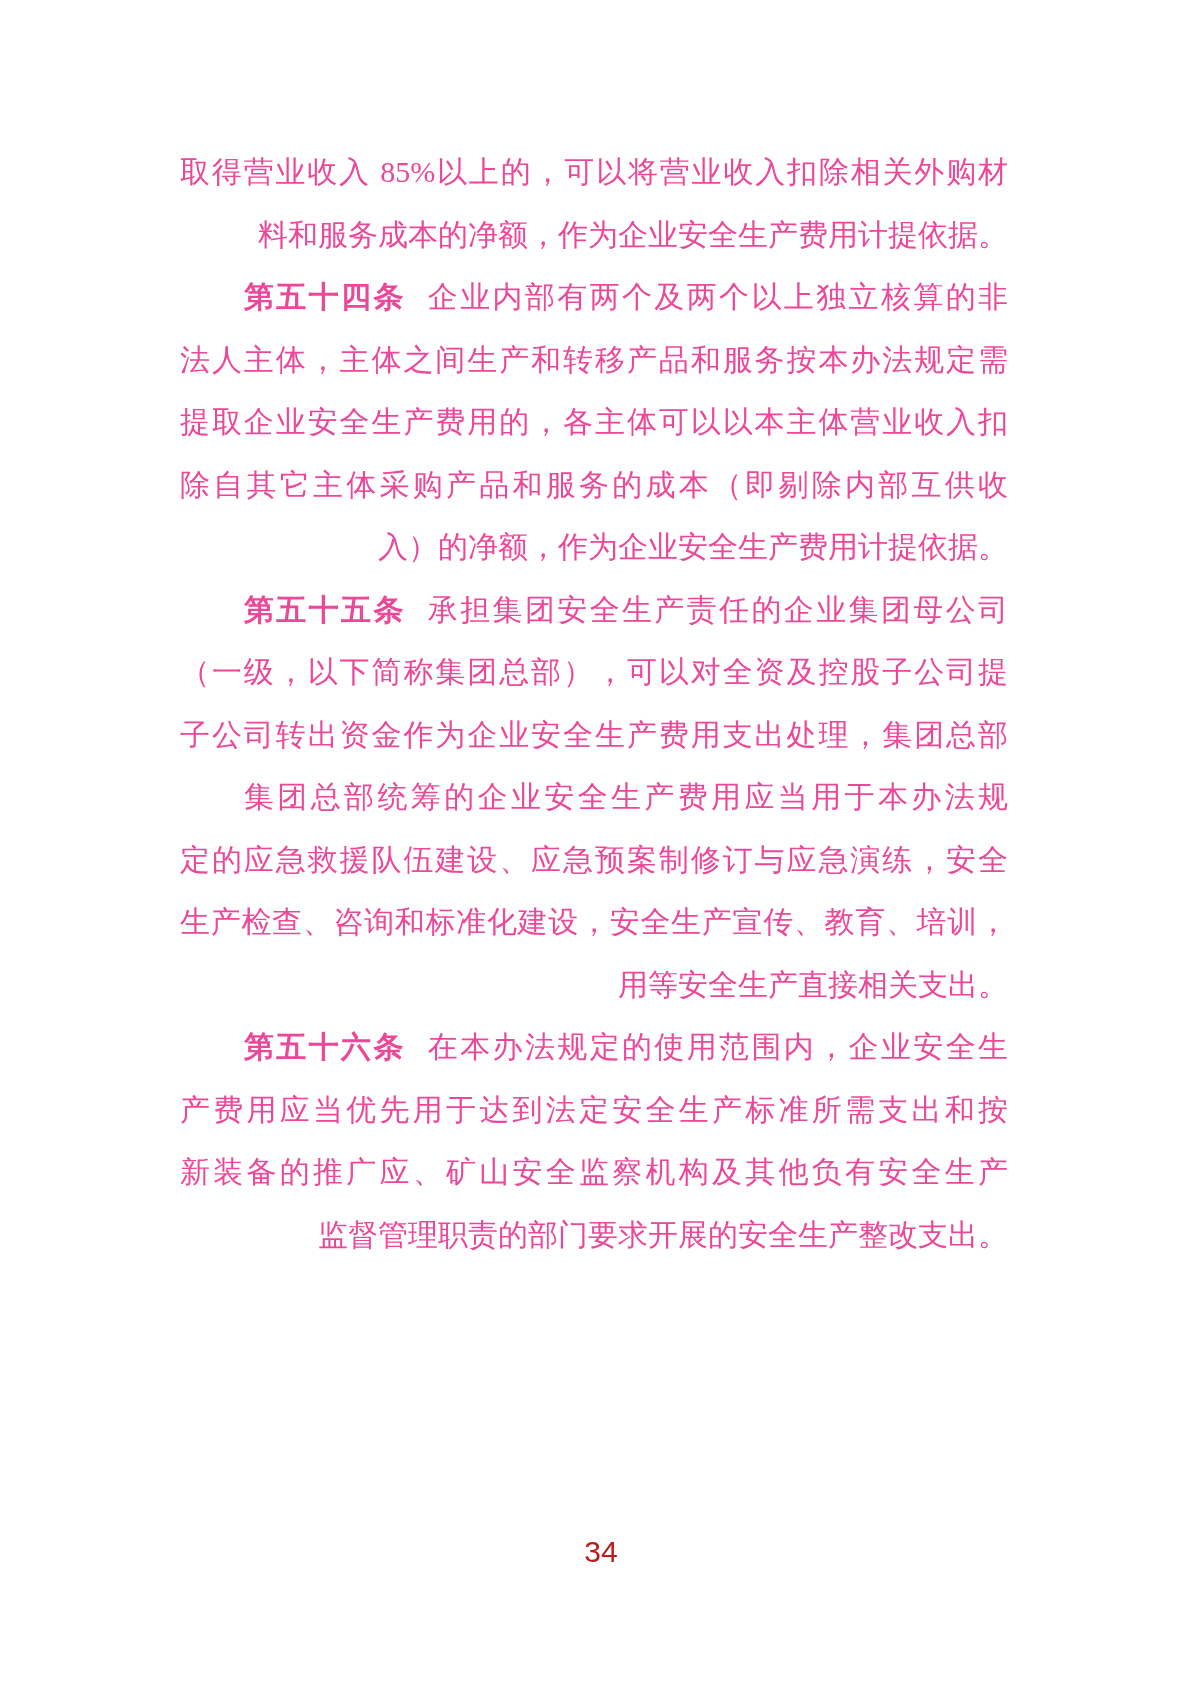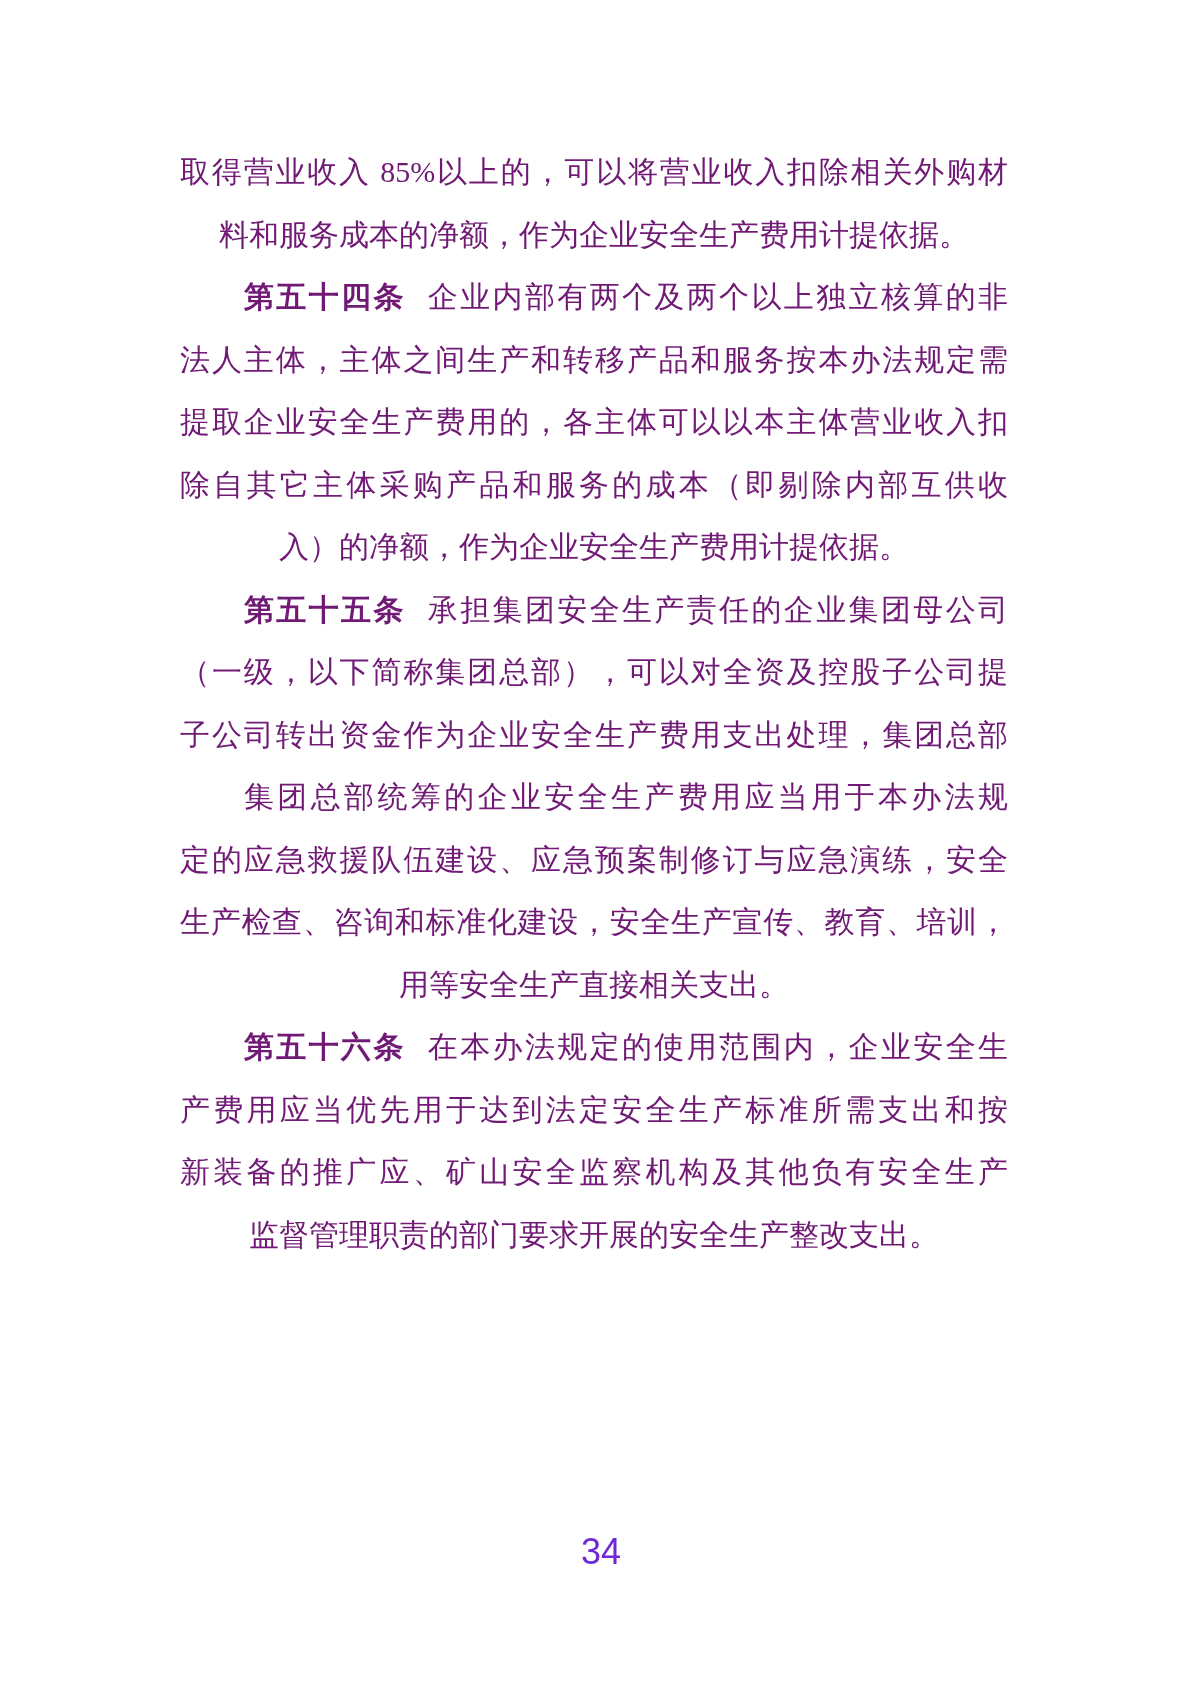"取得营业收入 85%以上的，可以将营业收入扣除相关外购材" .line { color: #701a75 -> #ec4899 }
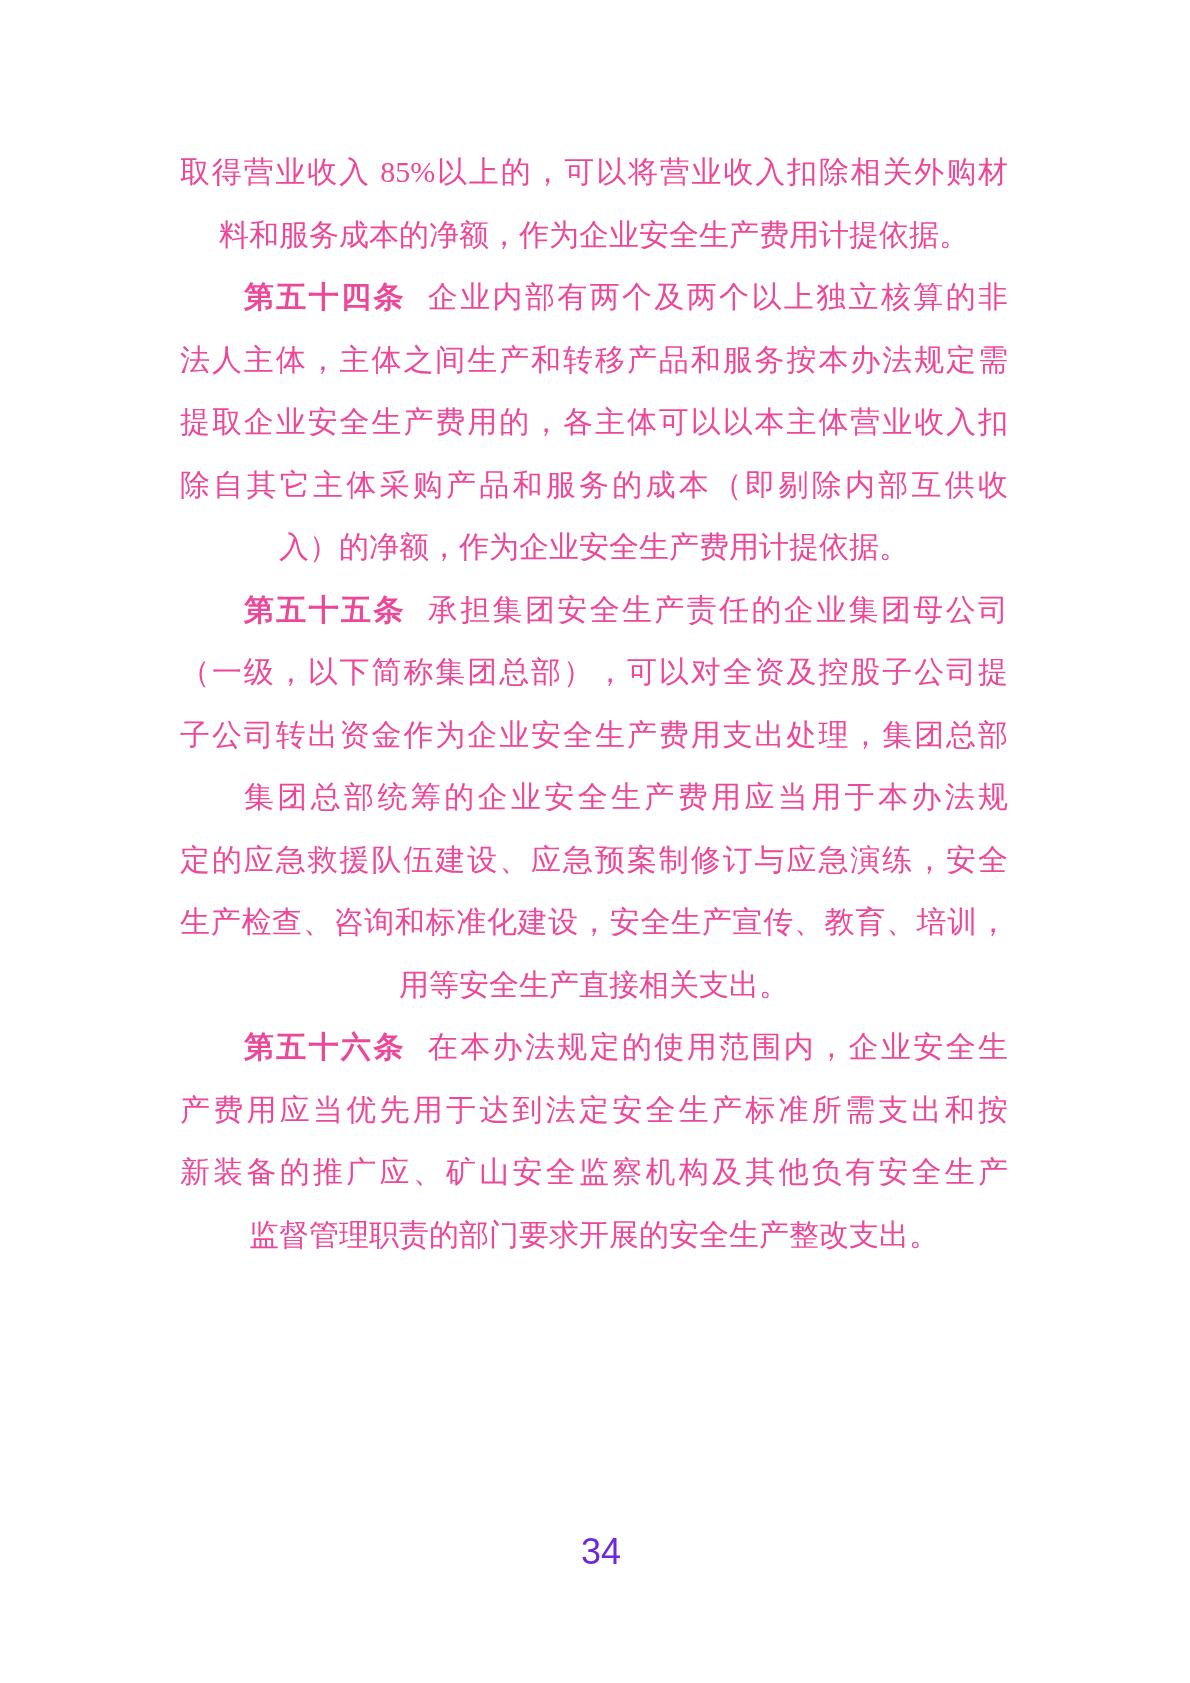"料和服务成本的净额，作为企业安全生产费用计提依据。" .line.pend { text-align: center -> right }
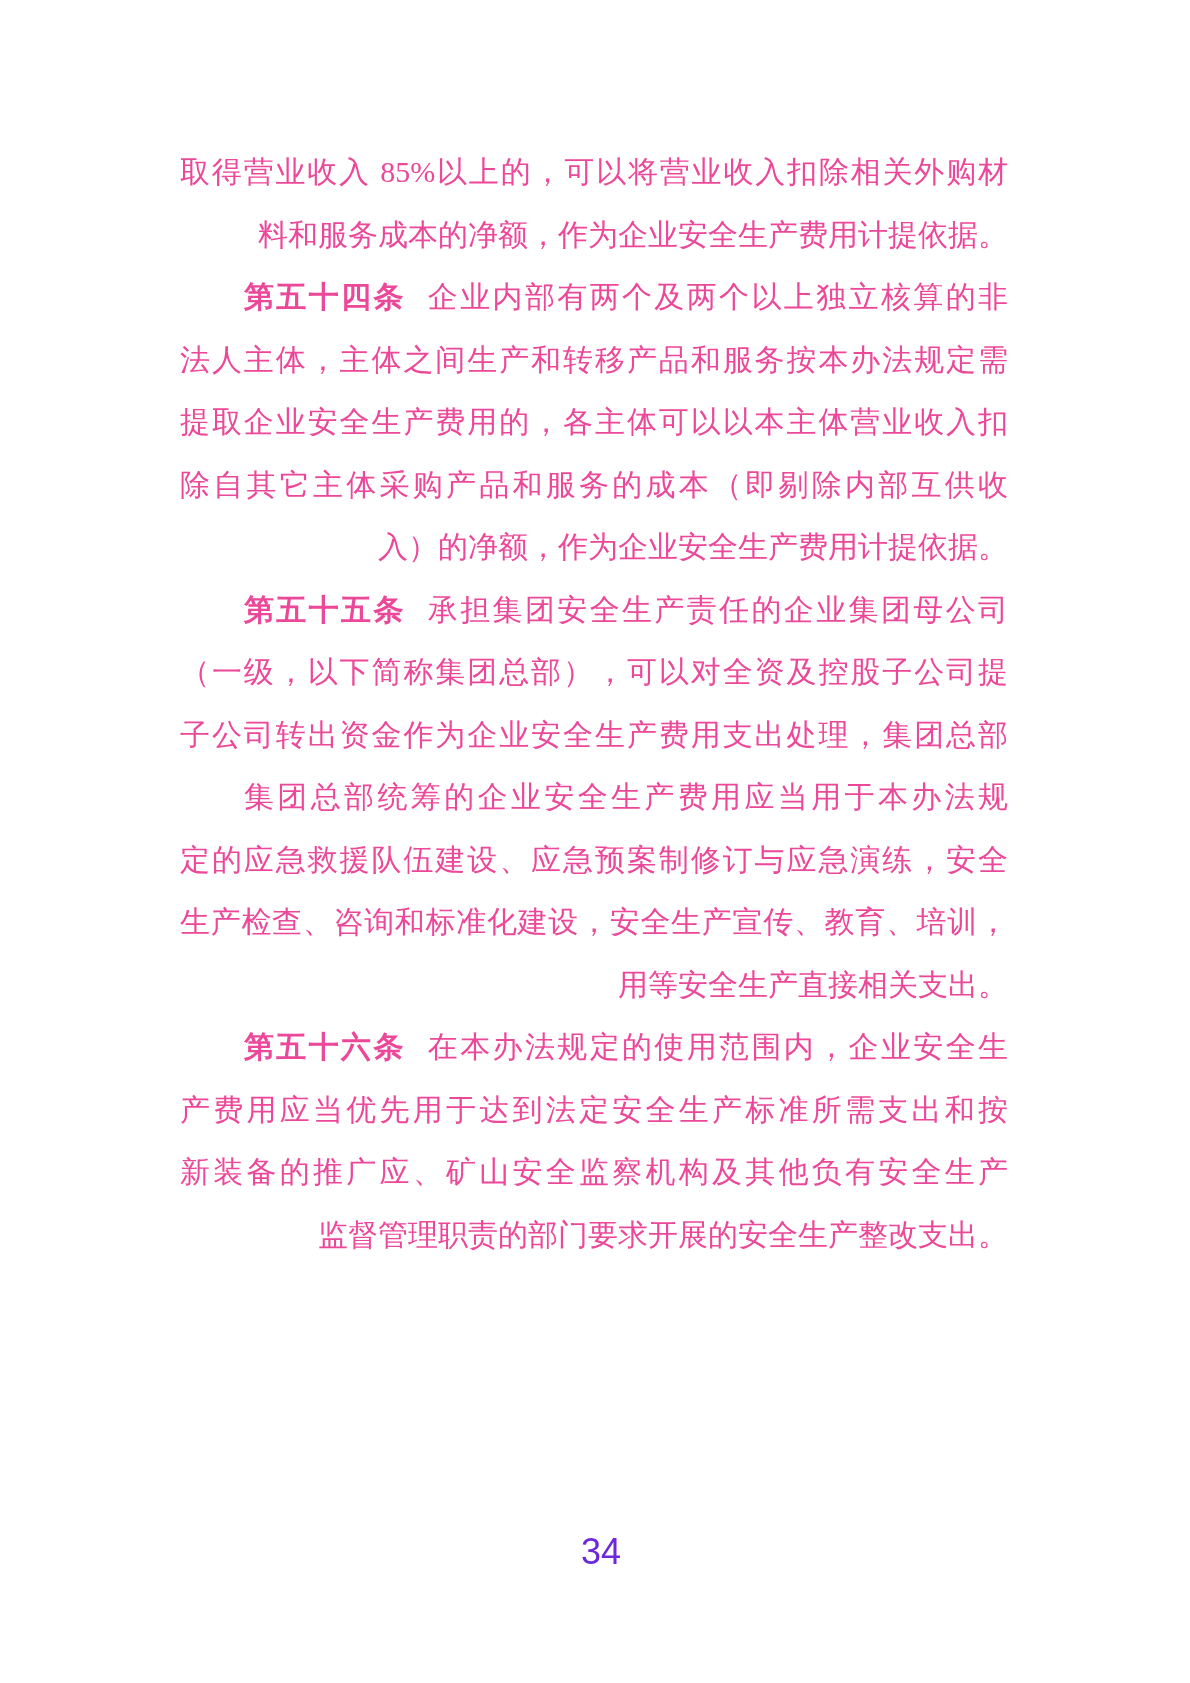"34" .page-number { color: #6d28d9 -> #b91c1c; font-size: 36px -> 30px }
